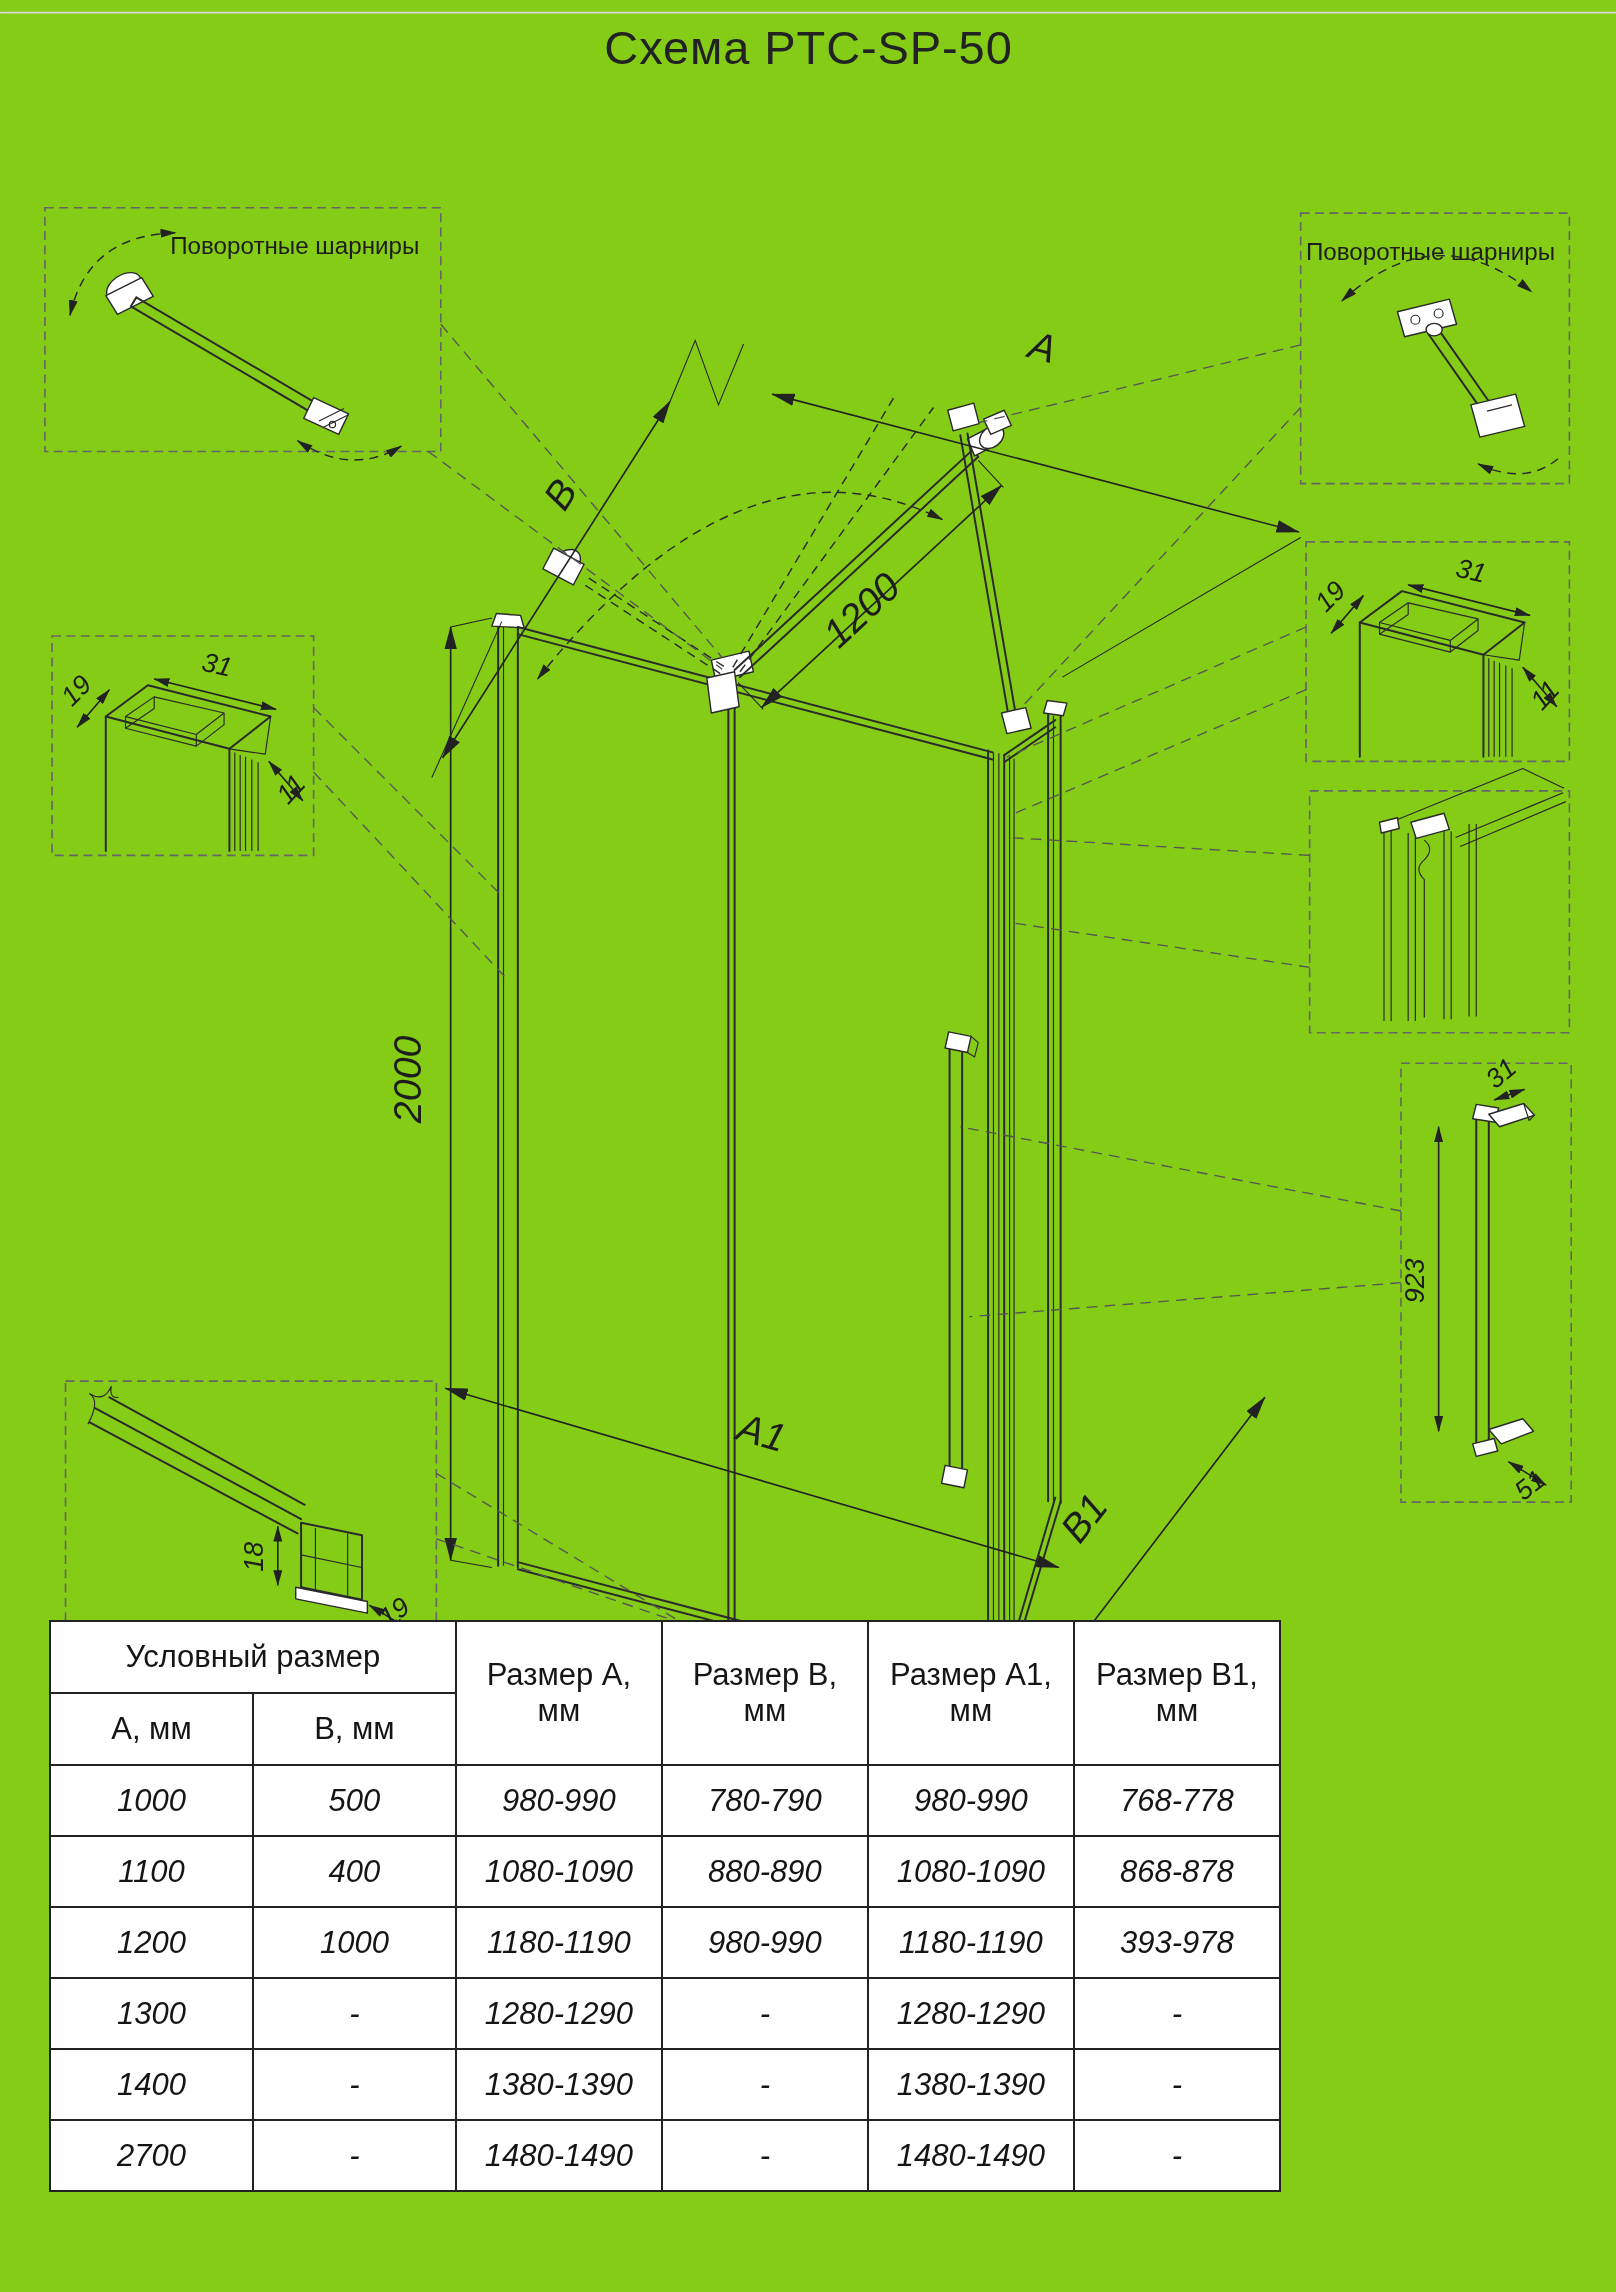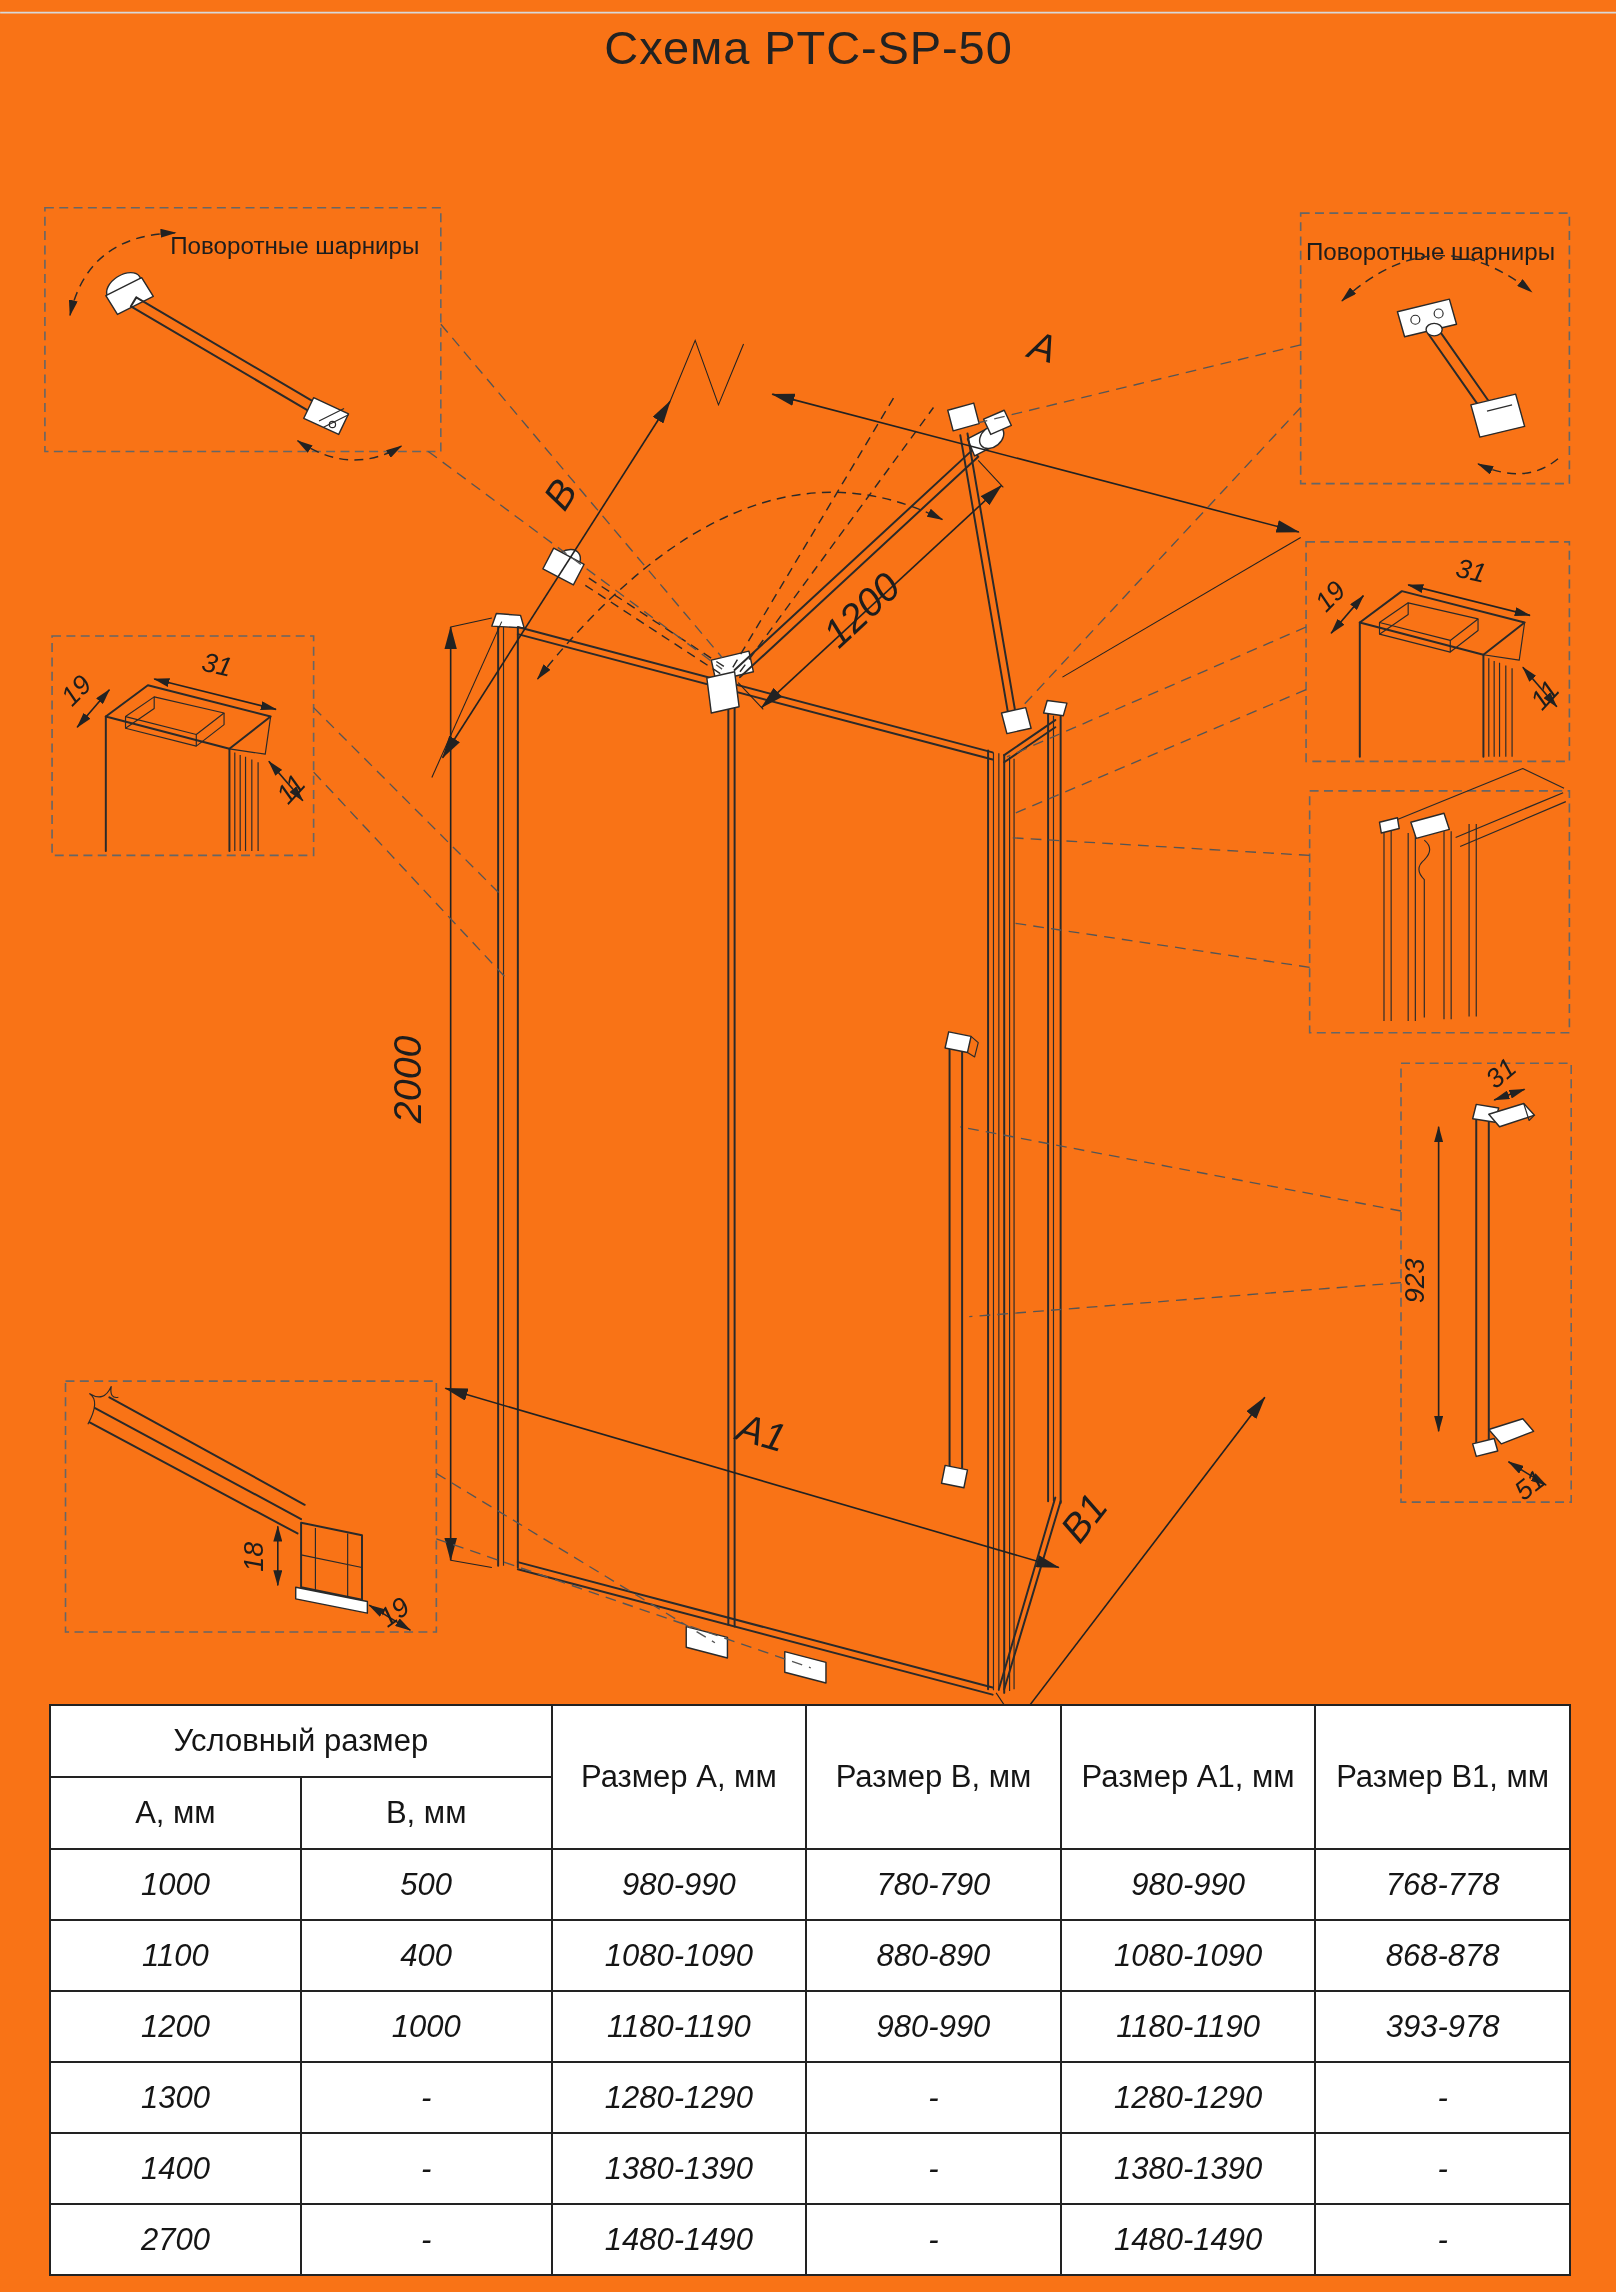"Схема PTC-SP-50" .page { background: #f97316 -> #84cc16 }
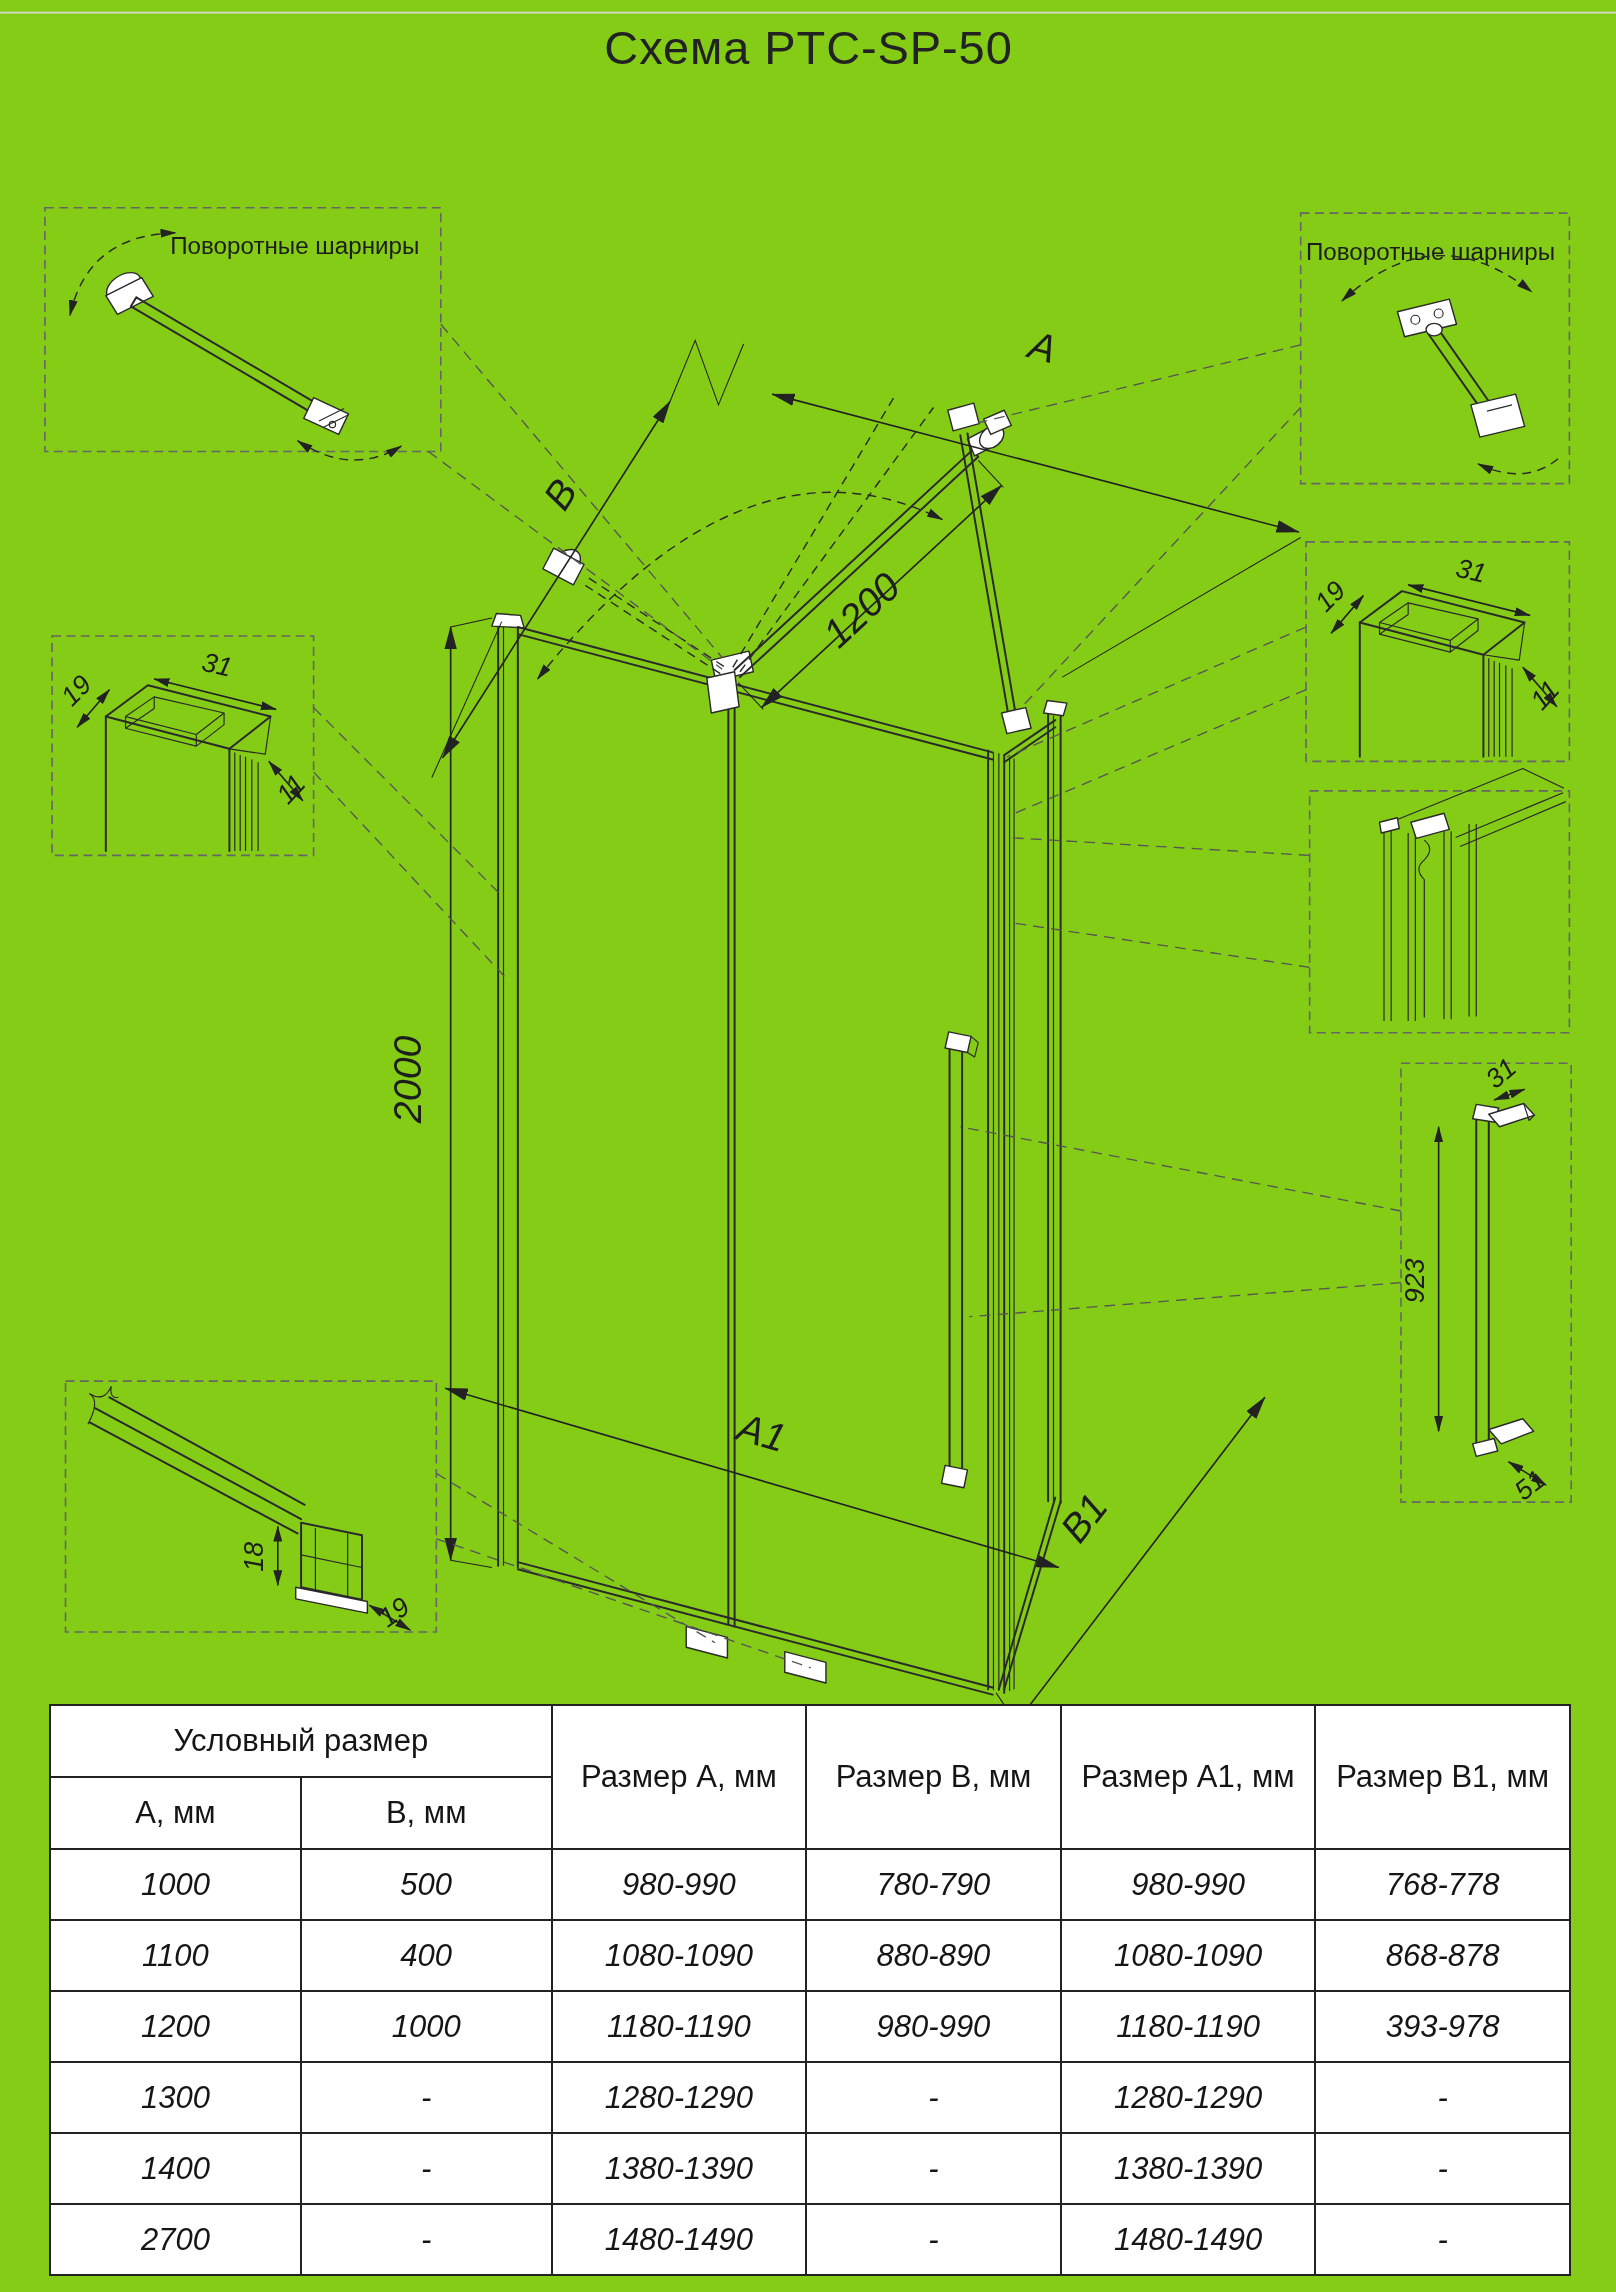"Условный размер" table.size-table { top: 1704px -> 1620px; width: 1522px -> 1232px }
